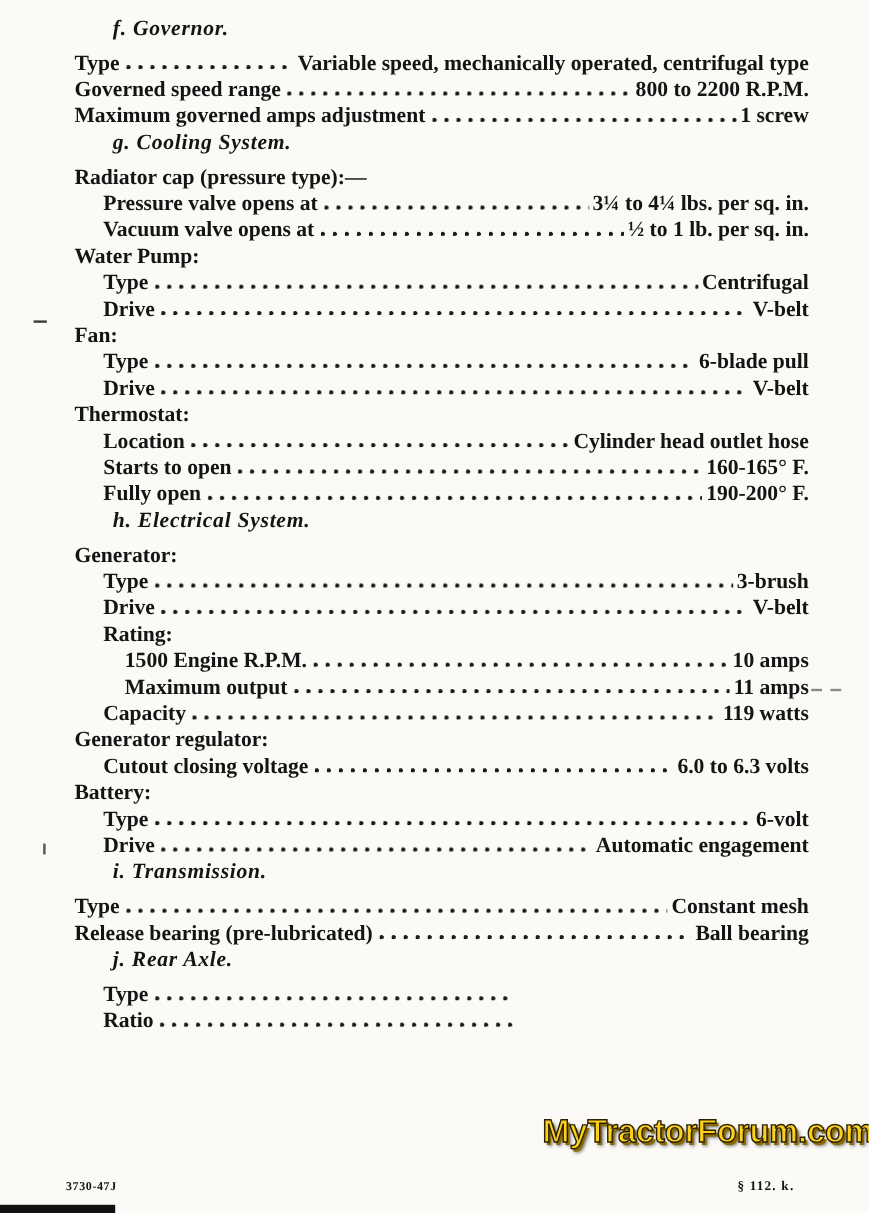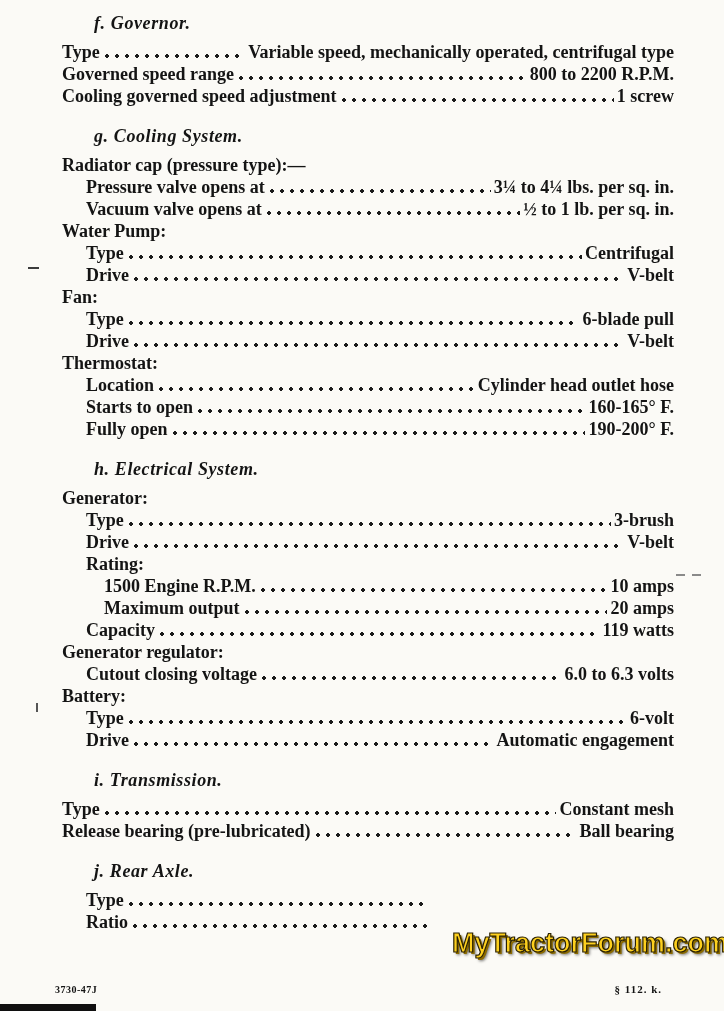"Cooling governed speed adjustment" span.lbl { text: Cooling governed speed -> Maximum governed amps }
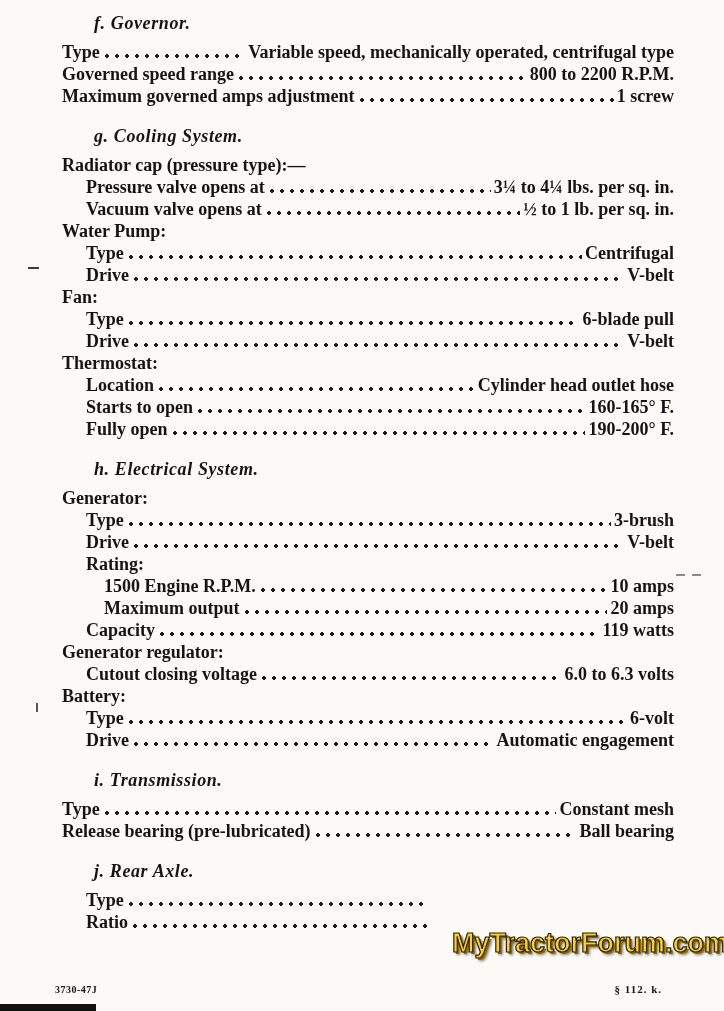"g. Cooling System." .section { margin-top: 18px -> none }
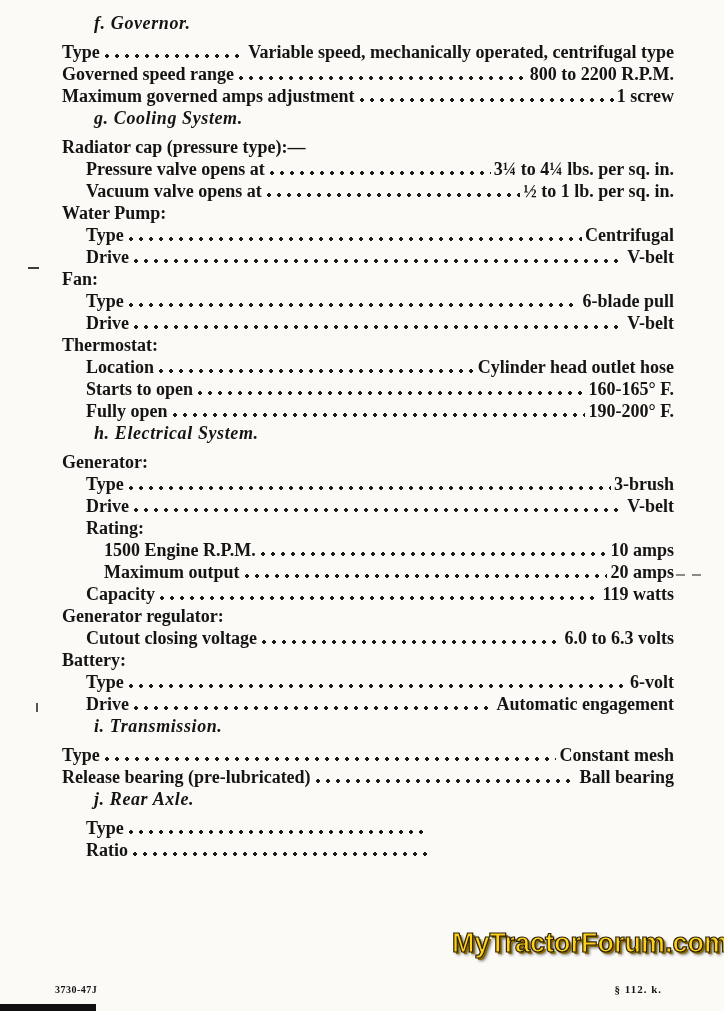"20 amps" span.val { text: 20 -> 11 }
